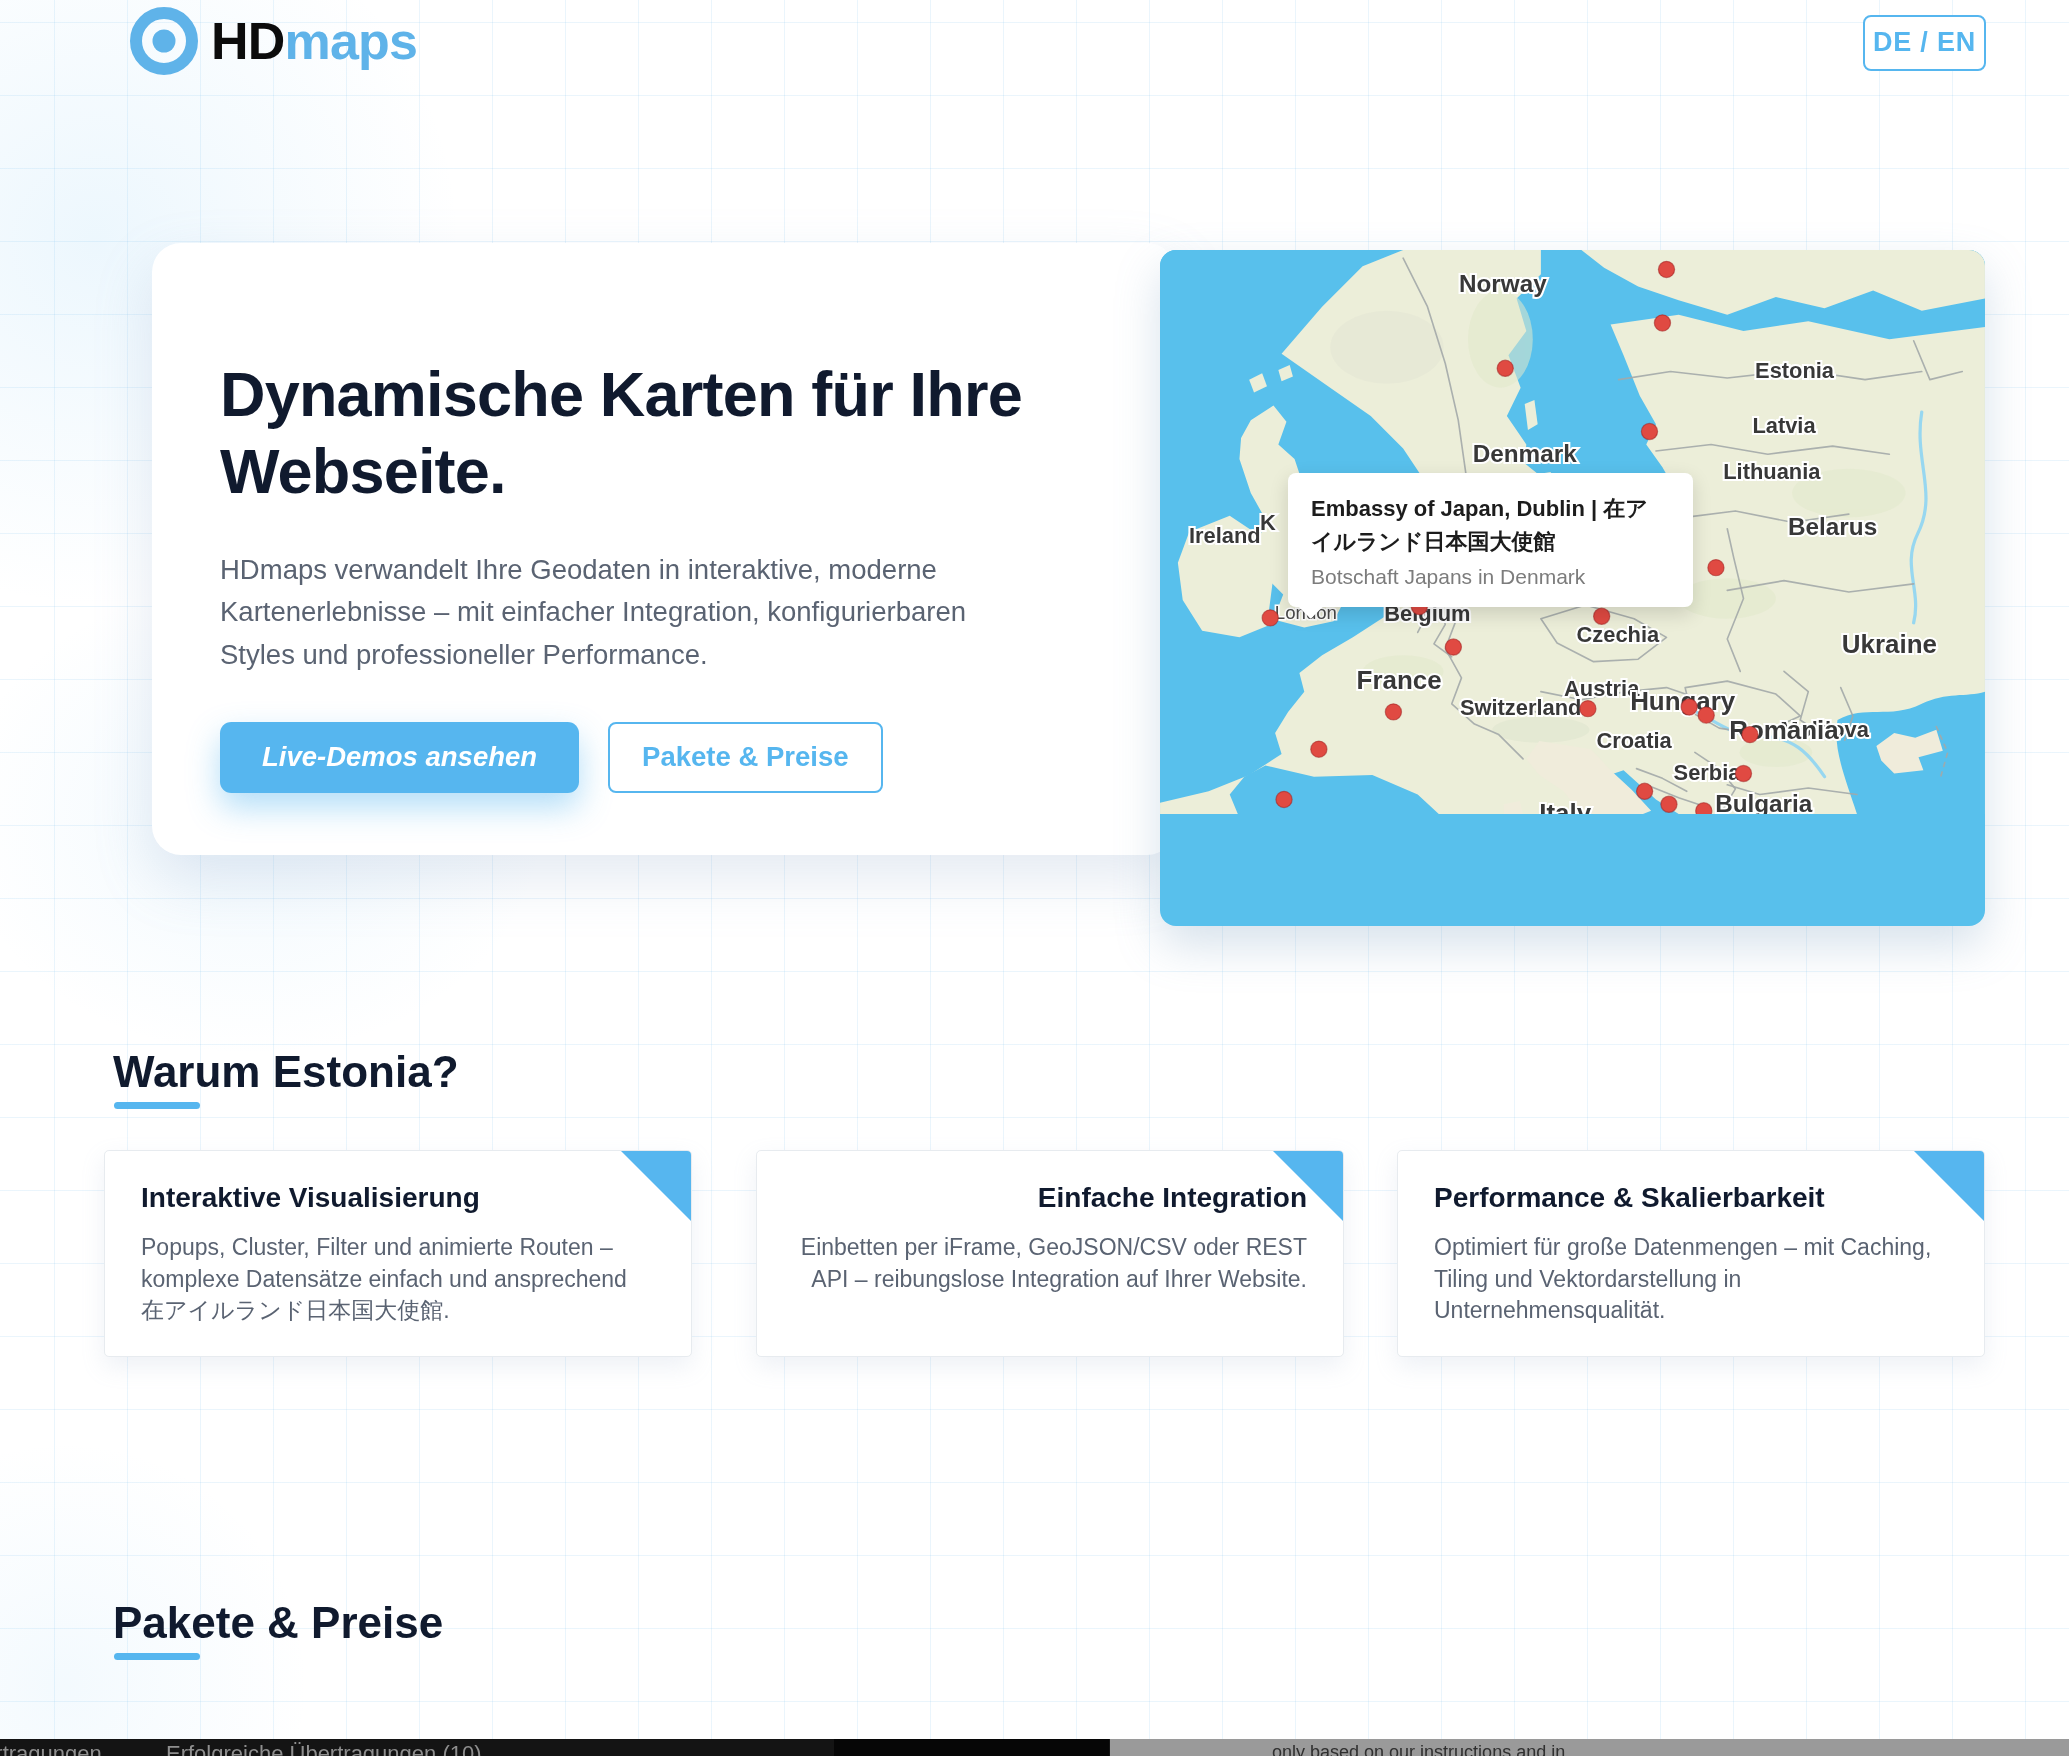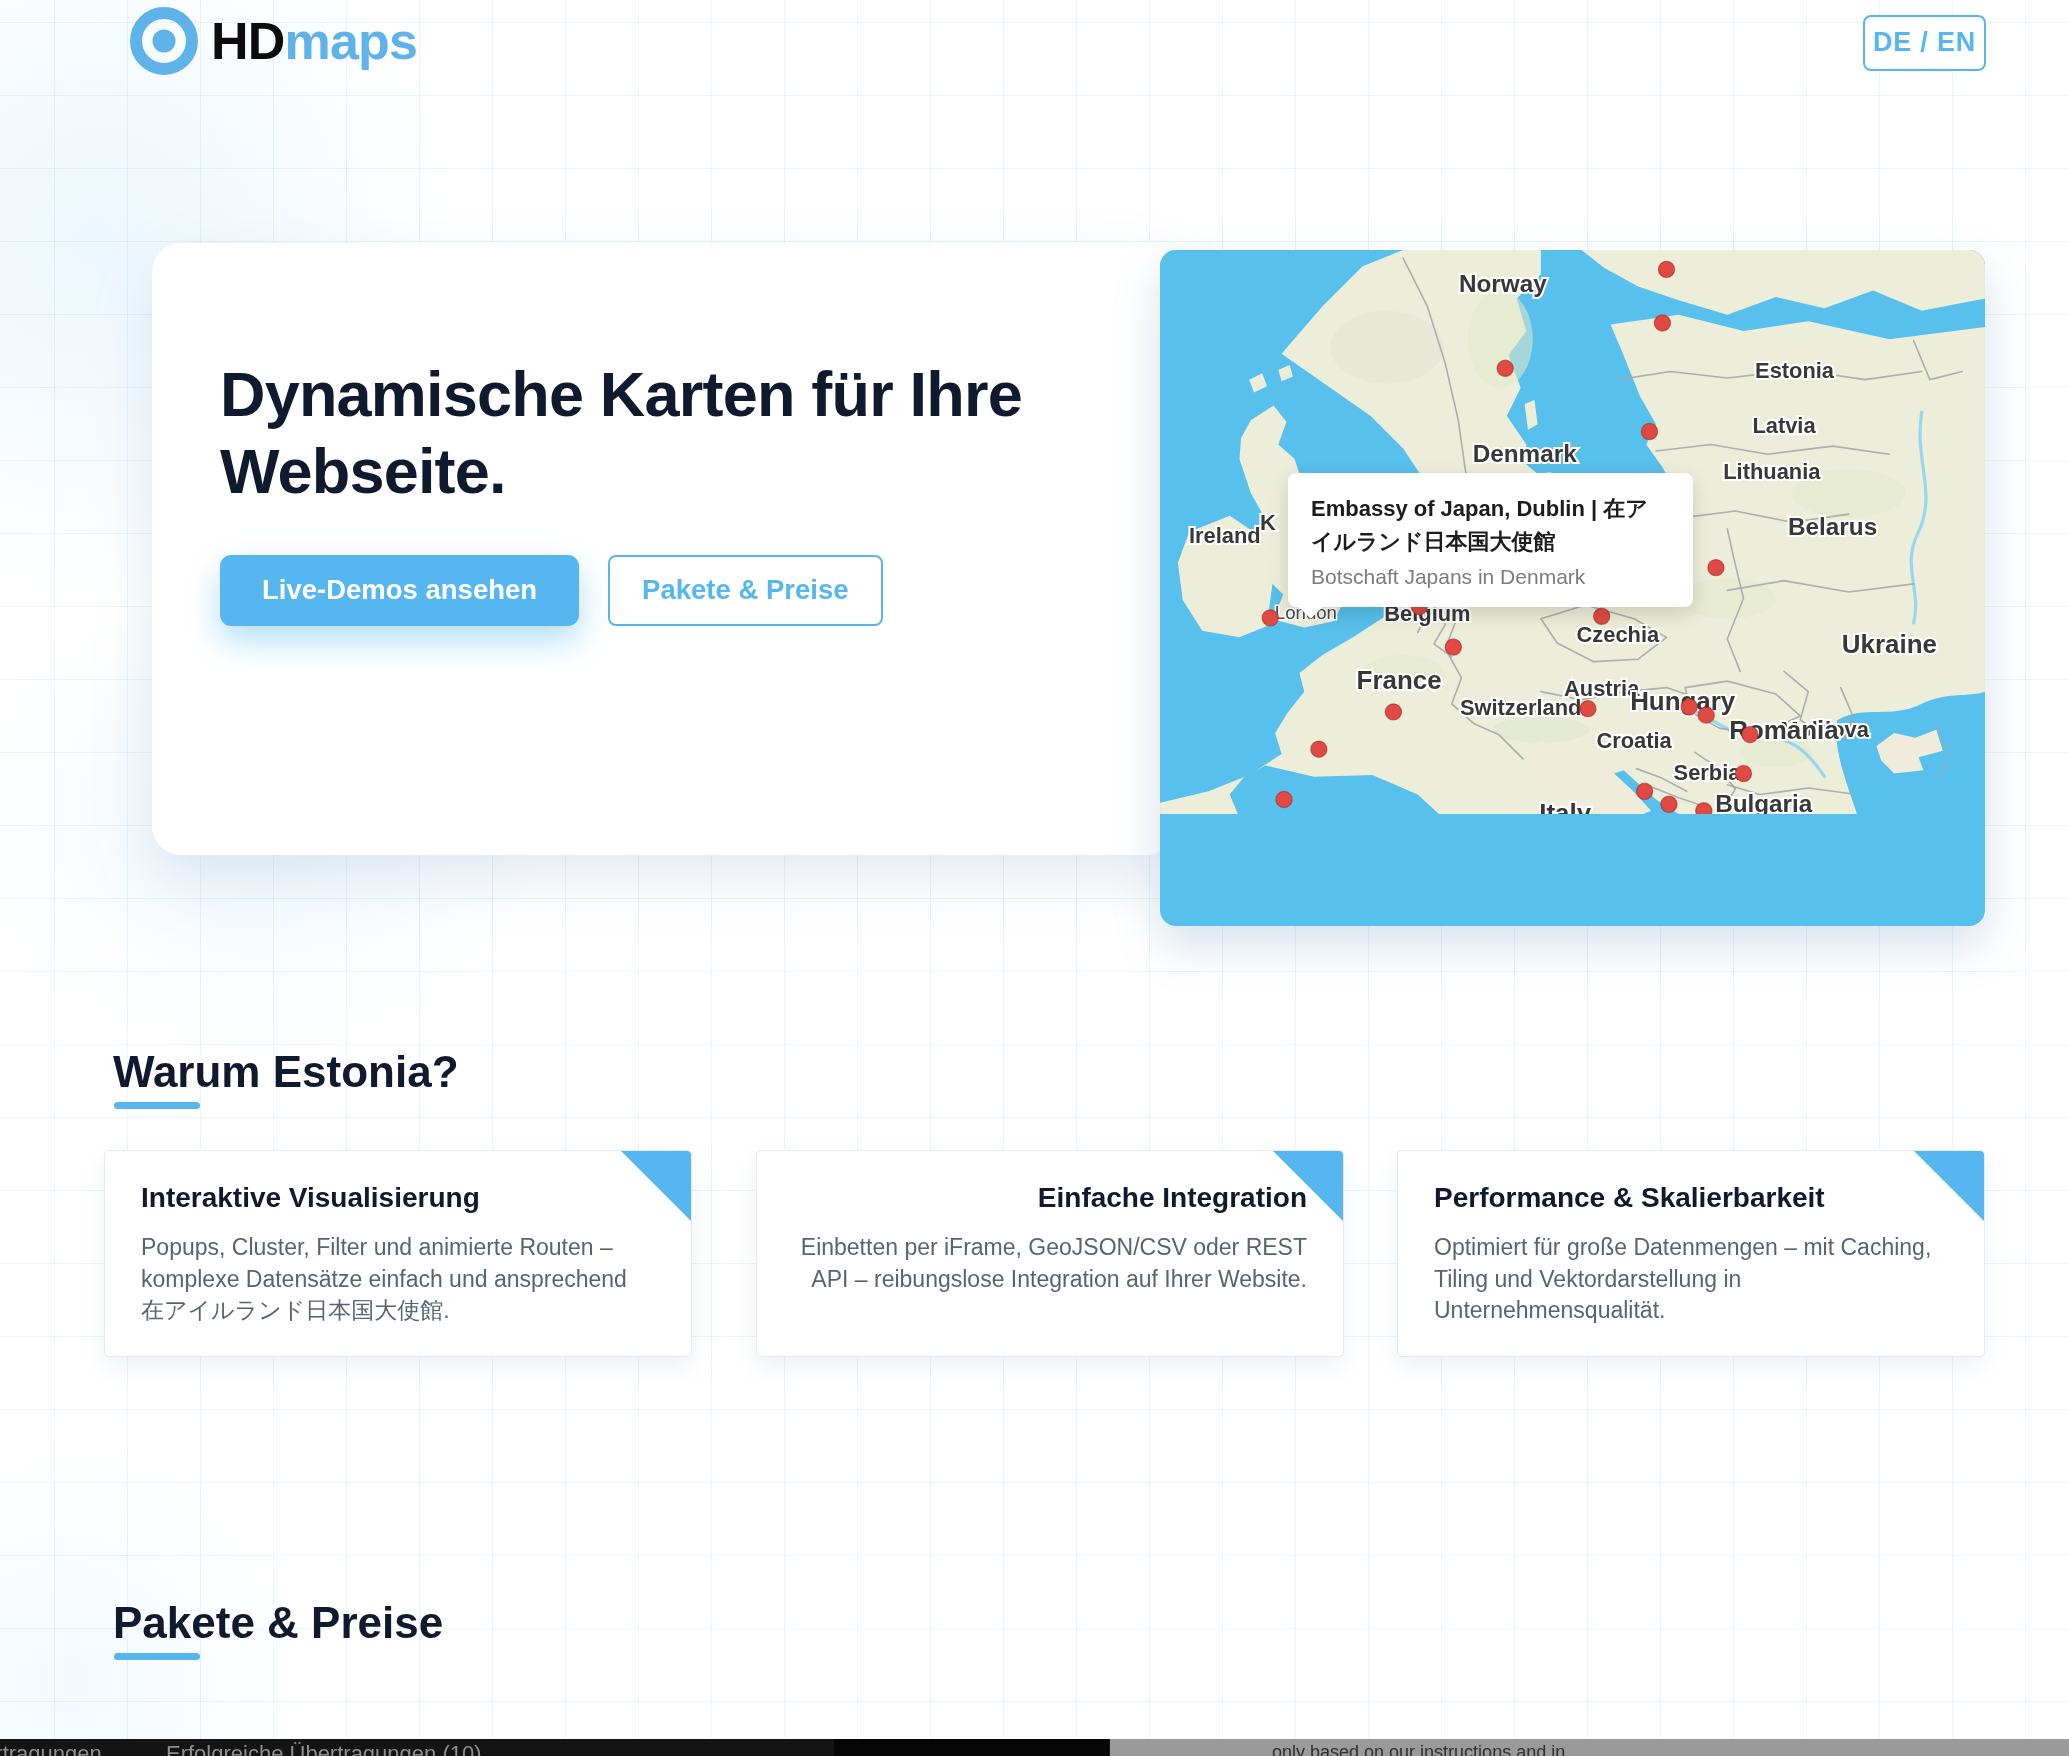"HDmaps verwandelt Ihre Geodaten in" p { html: none -> <p>HDmaps verwandelt Ihre Geodaten in interaktive, moderne Kartenerlebnisse – mit einfacher Integration, konfigurierbaren Styles und professioneller Performance.</p> }
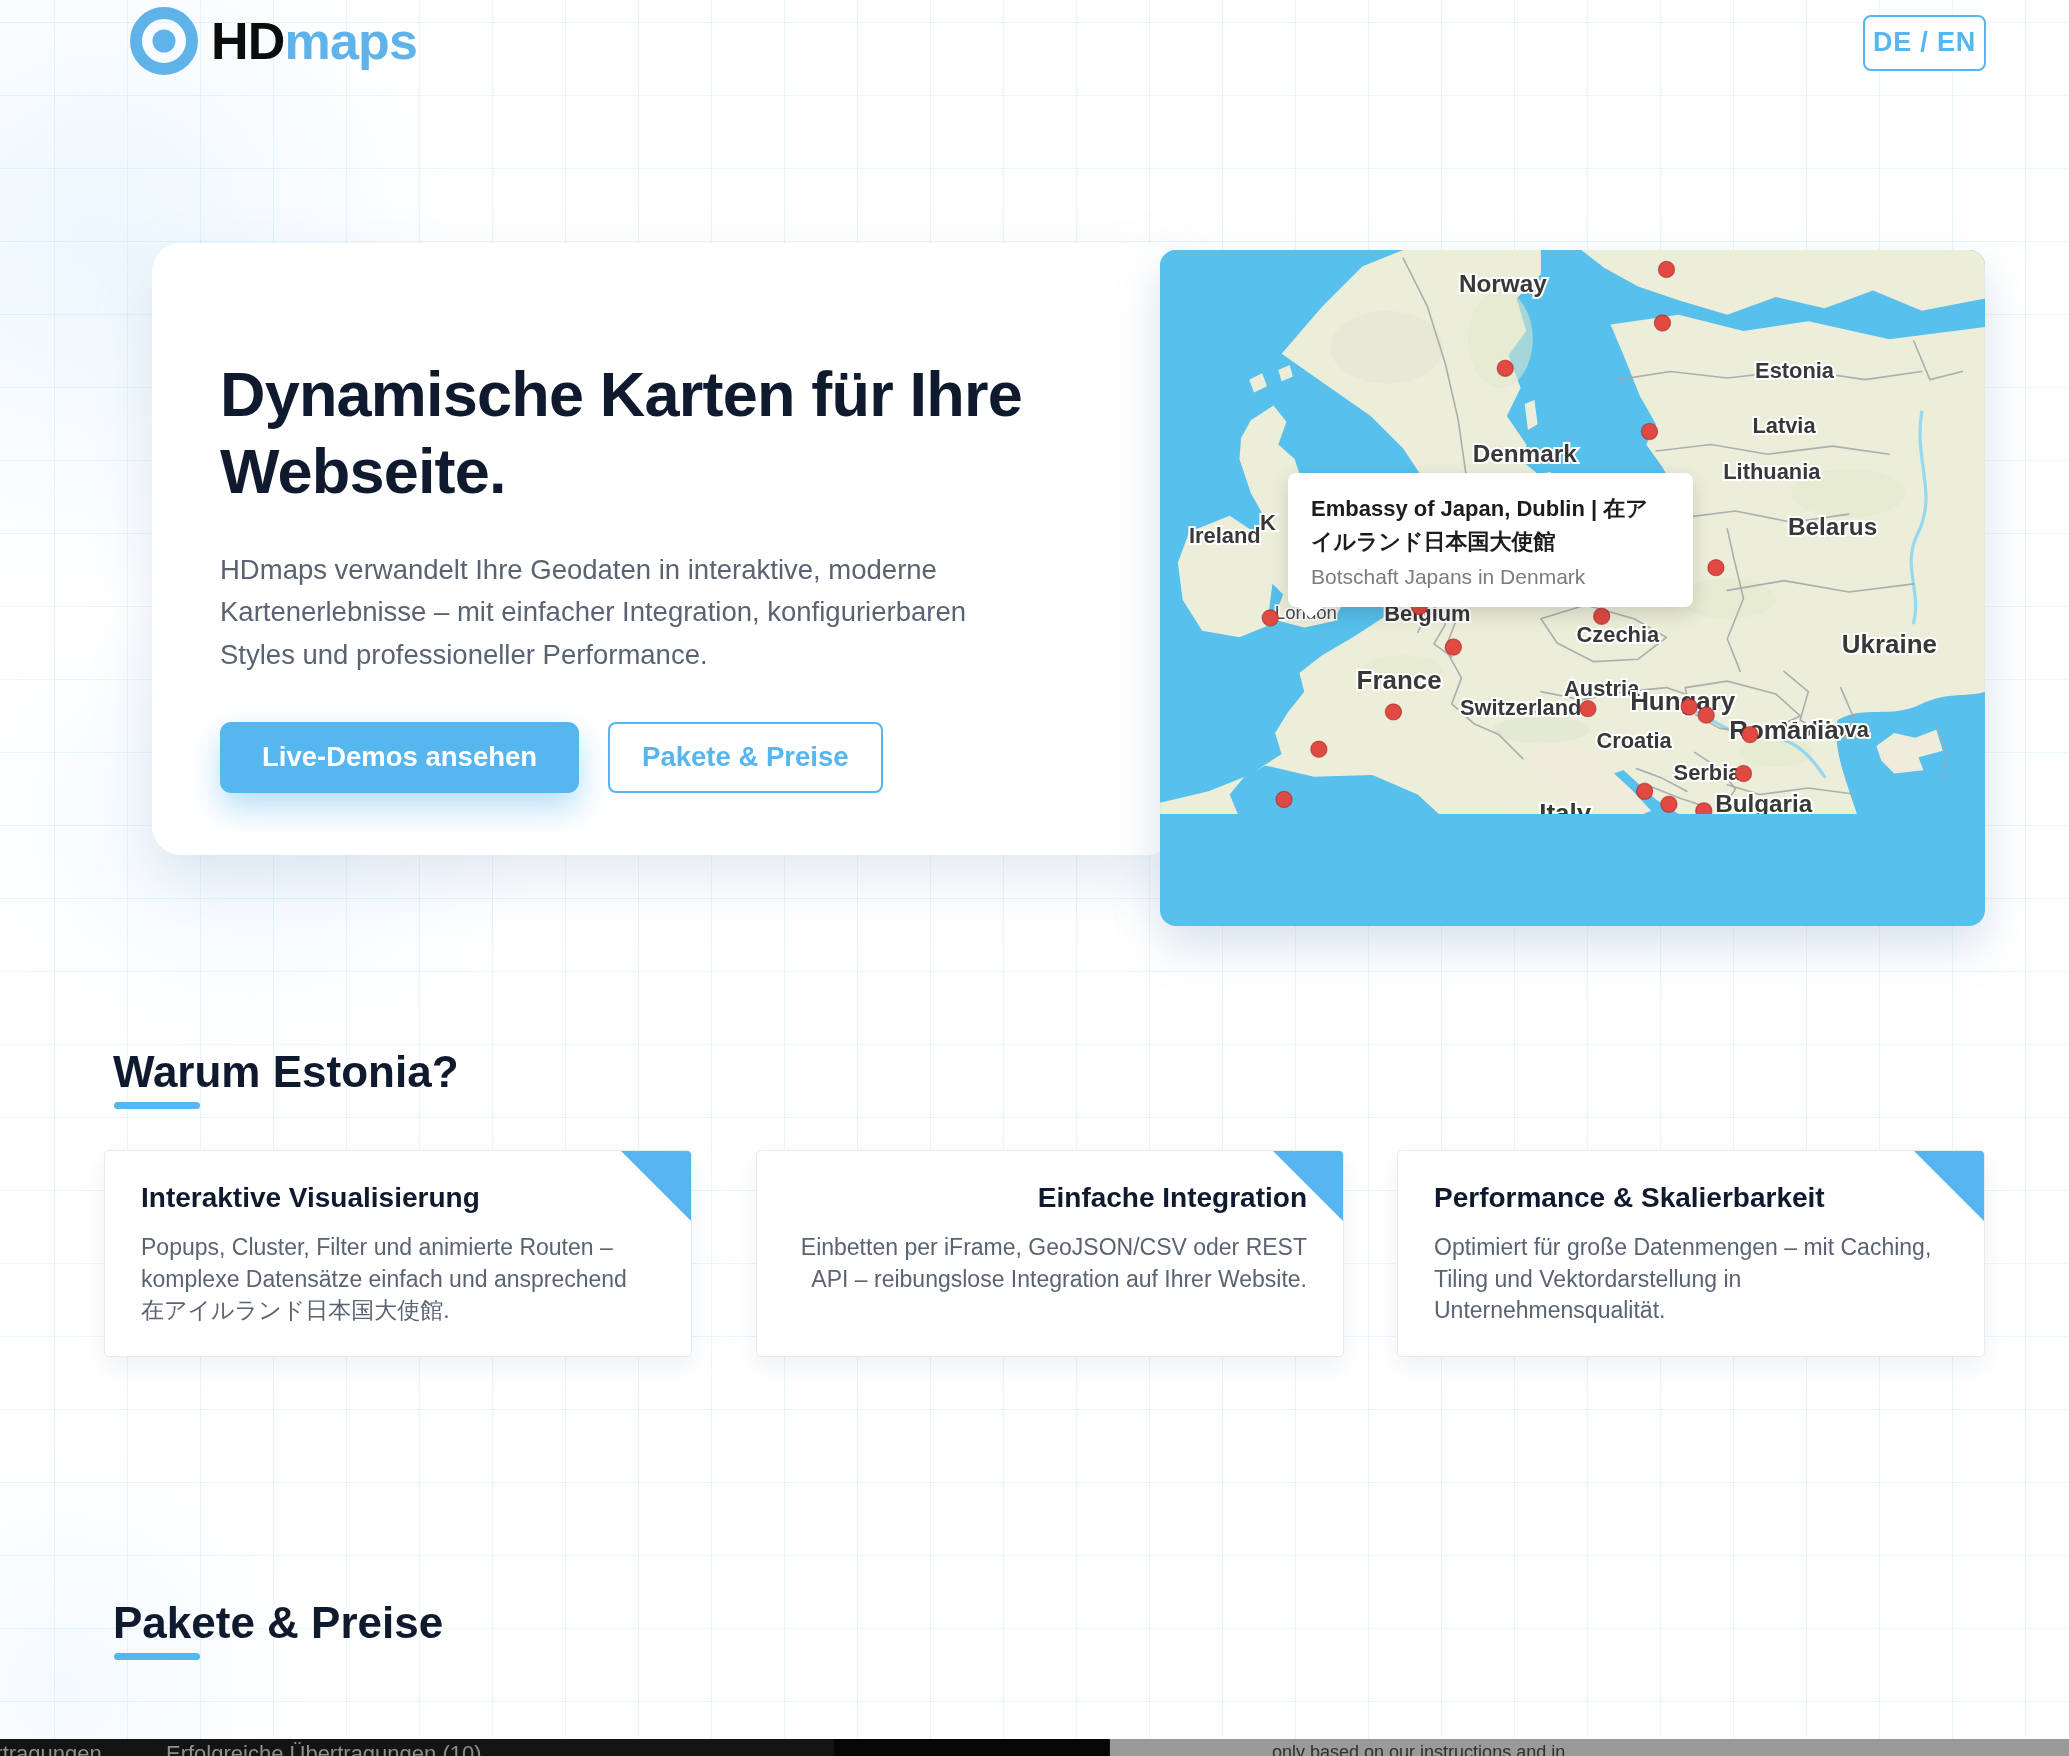"Live-Demos ansehen" .btn-primary { font-style: none -> italic }
